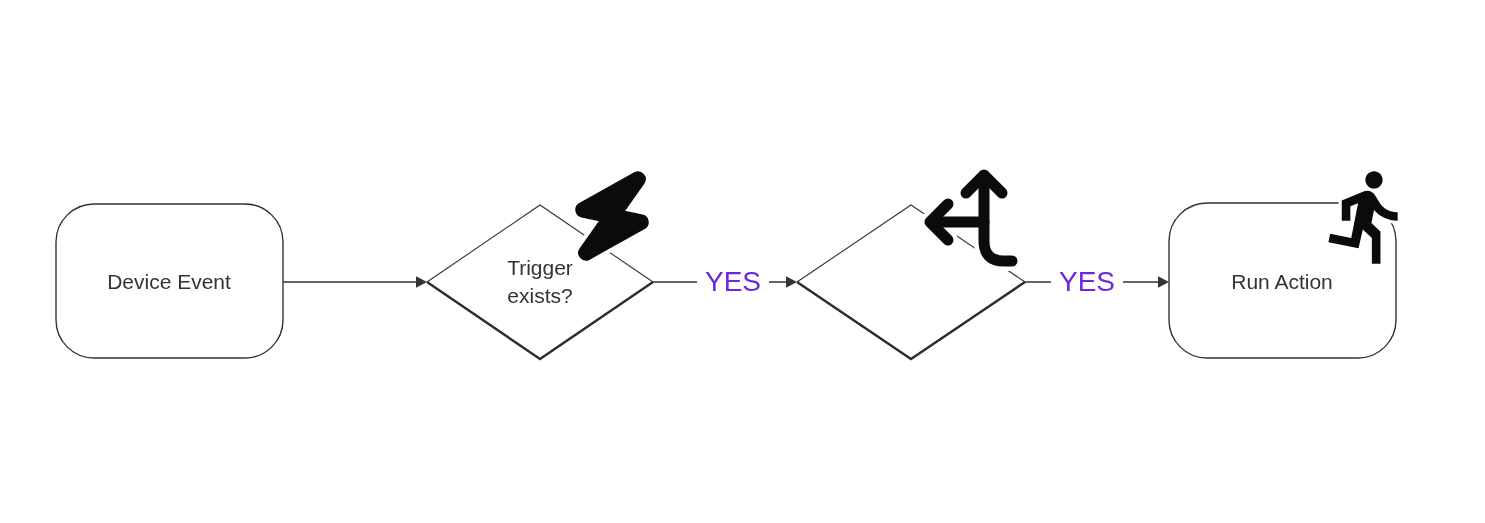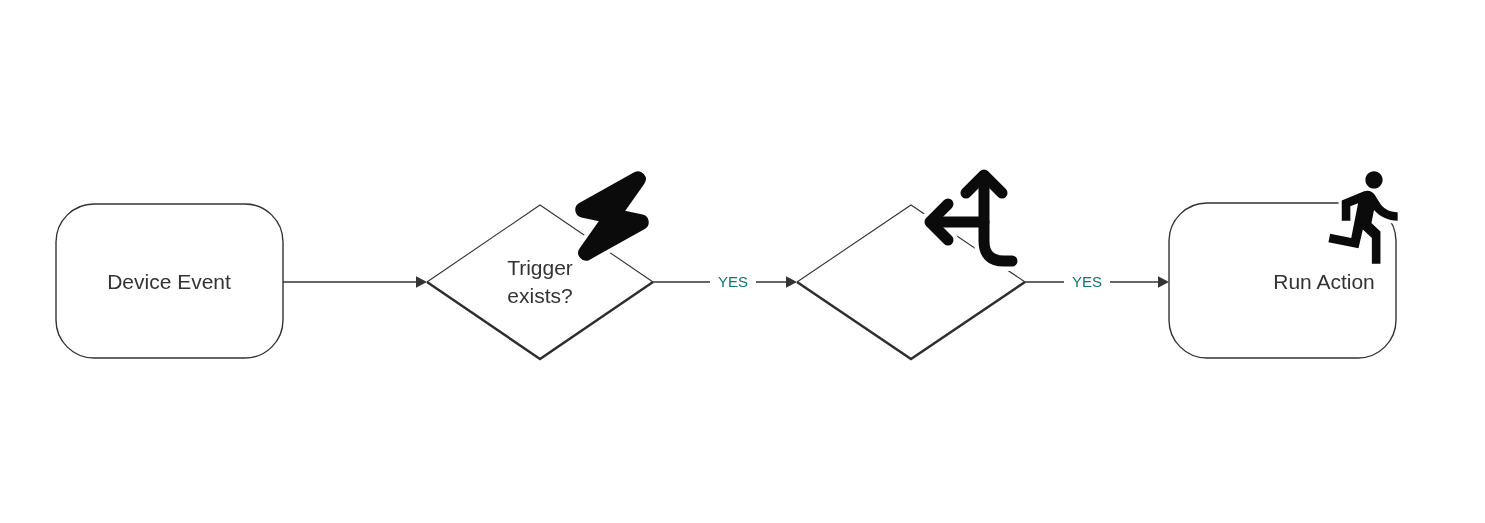"YES" .edge-label { color: #0f766e -> #6d28d9; font-size: 15px -> 28px }
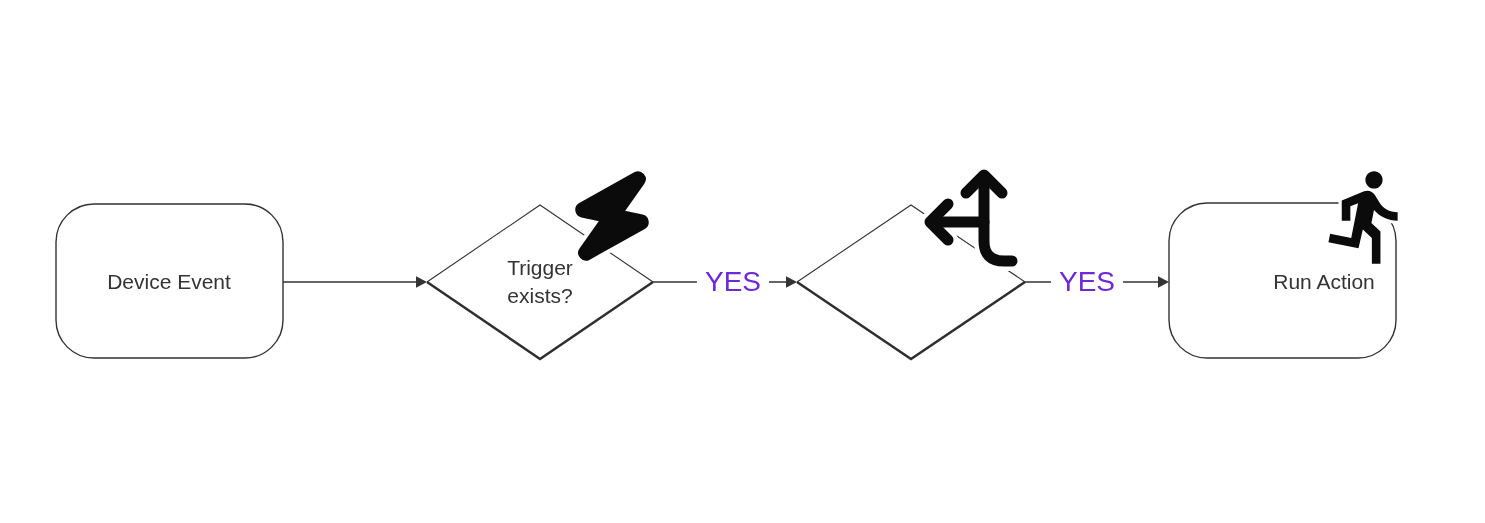"Run Action" div.node-label { margin-left: 42px -> none }
